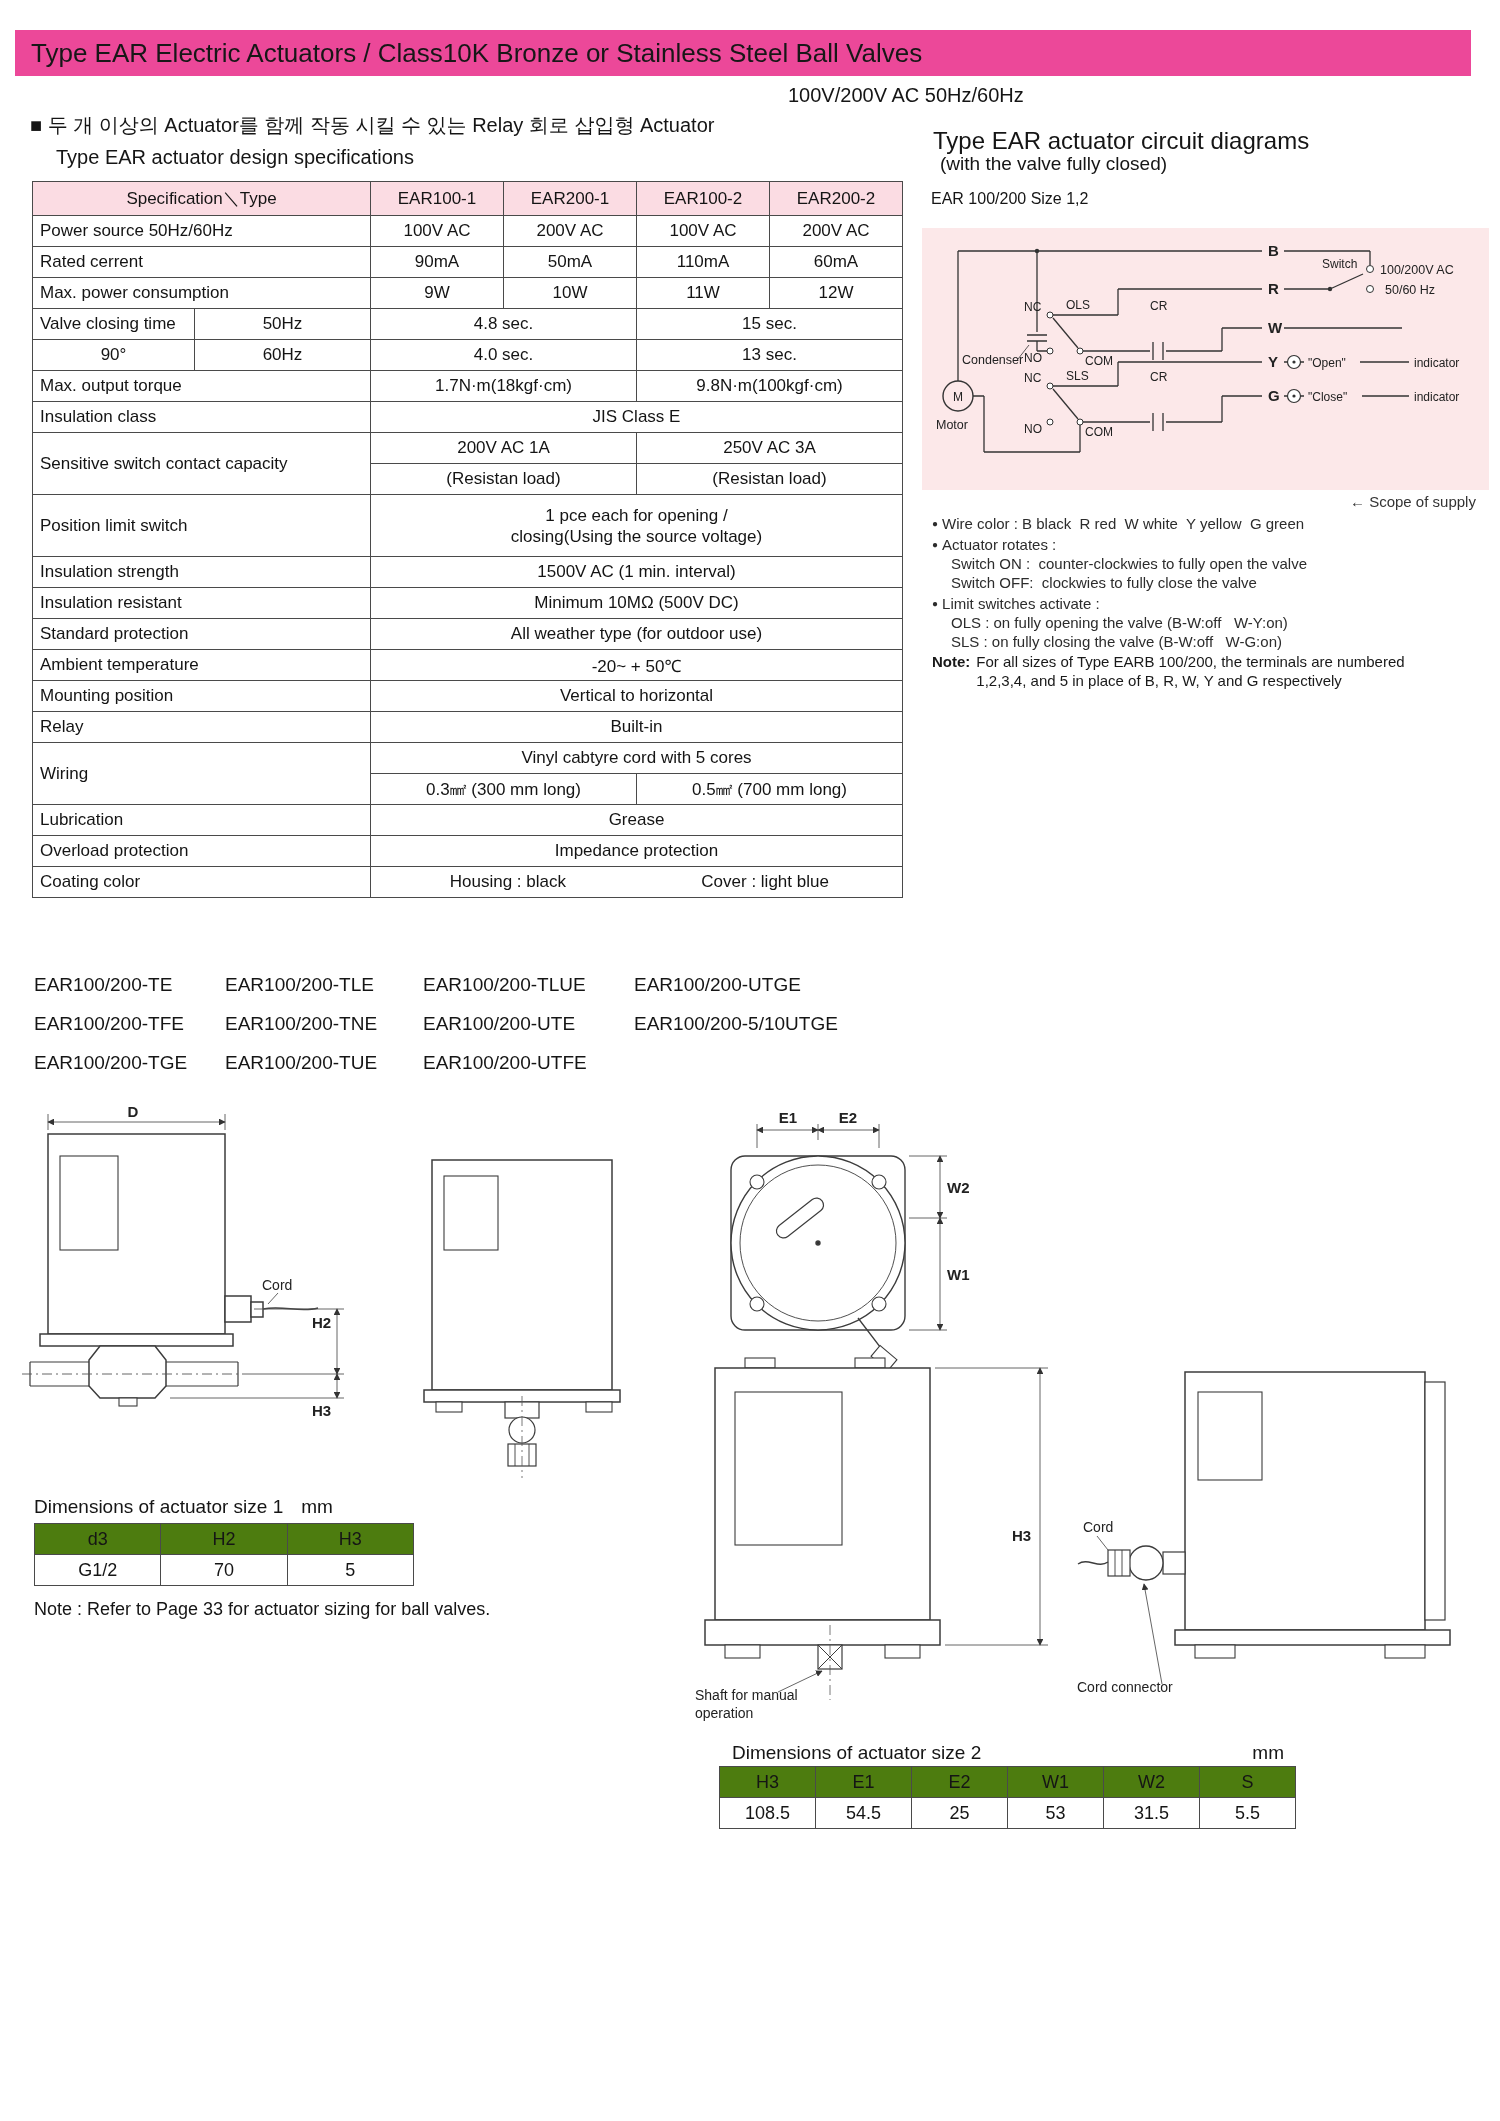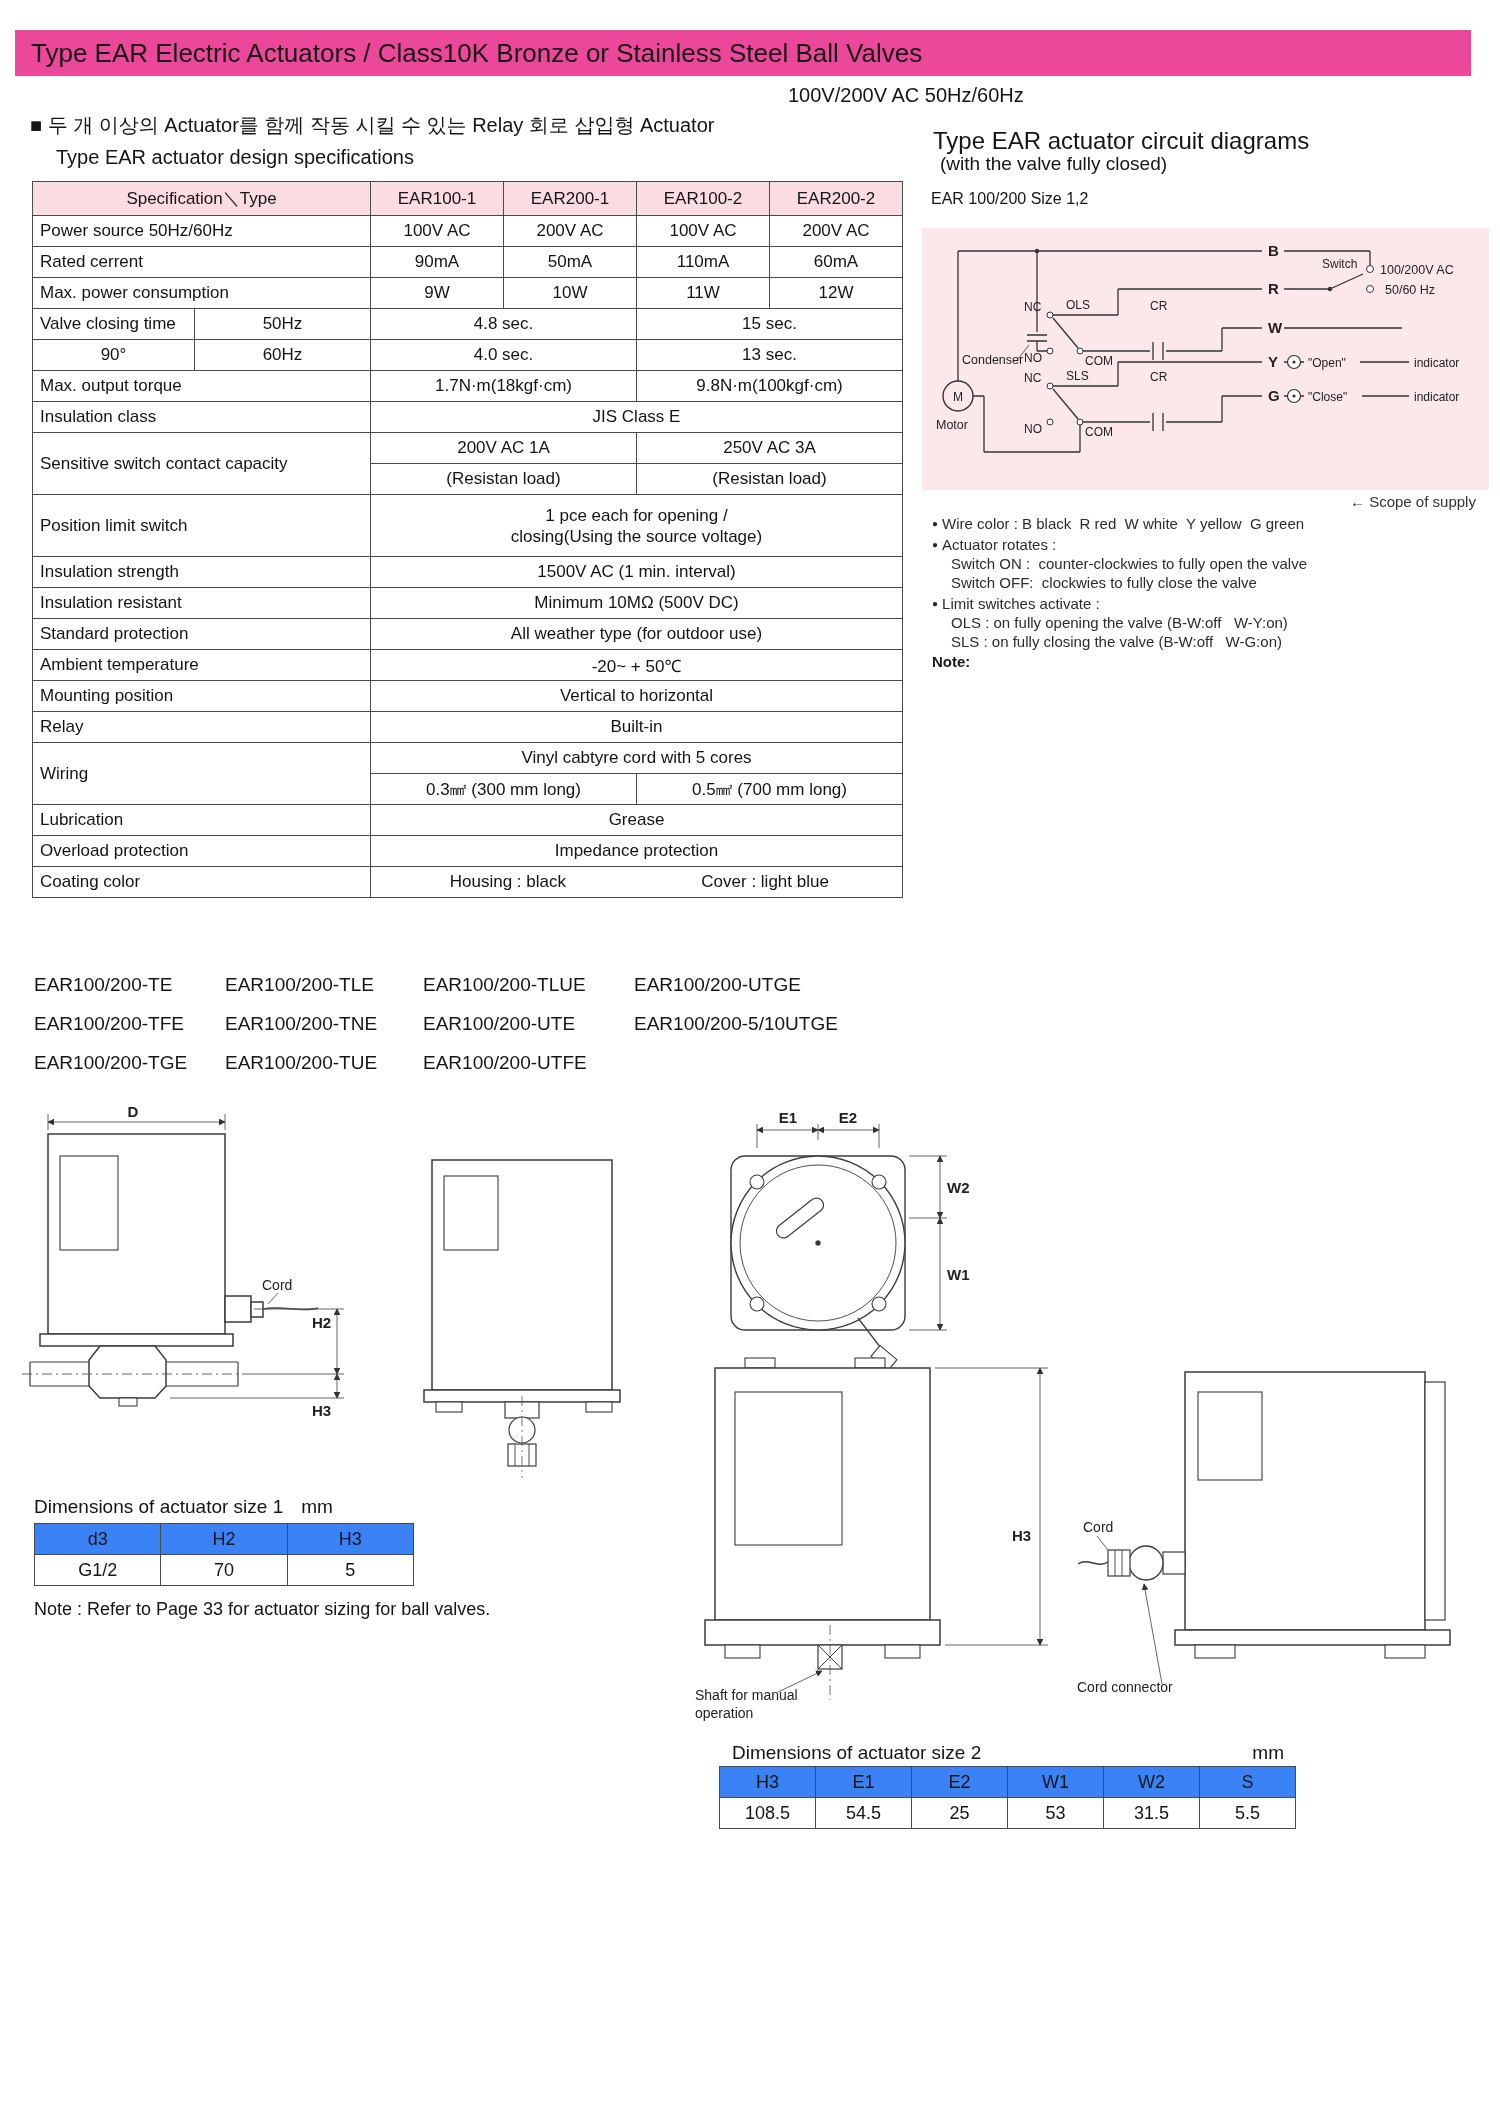"For all sizes of Type" div { html: none -> <div> <div>For all sizes of Type EARB 100/200, the terminals are numbered</div> <div>1,2,3,4, and 5 in place of B, R, W, Y and G respectively</div> </div> }
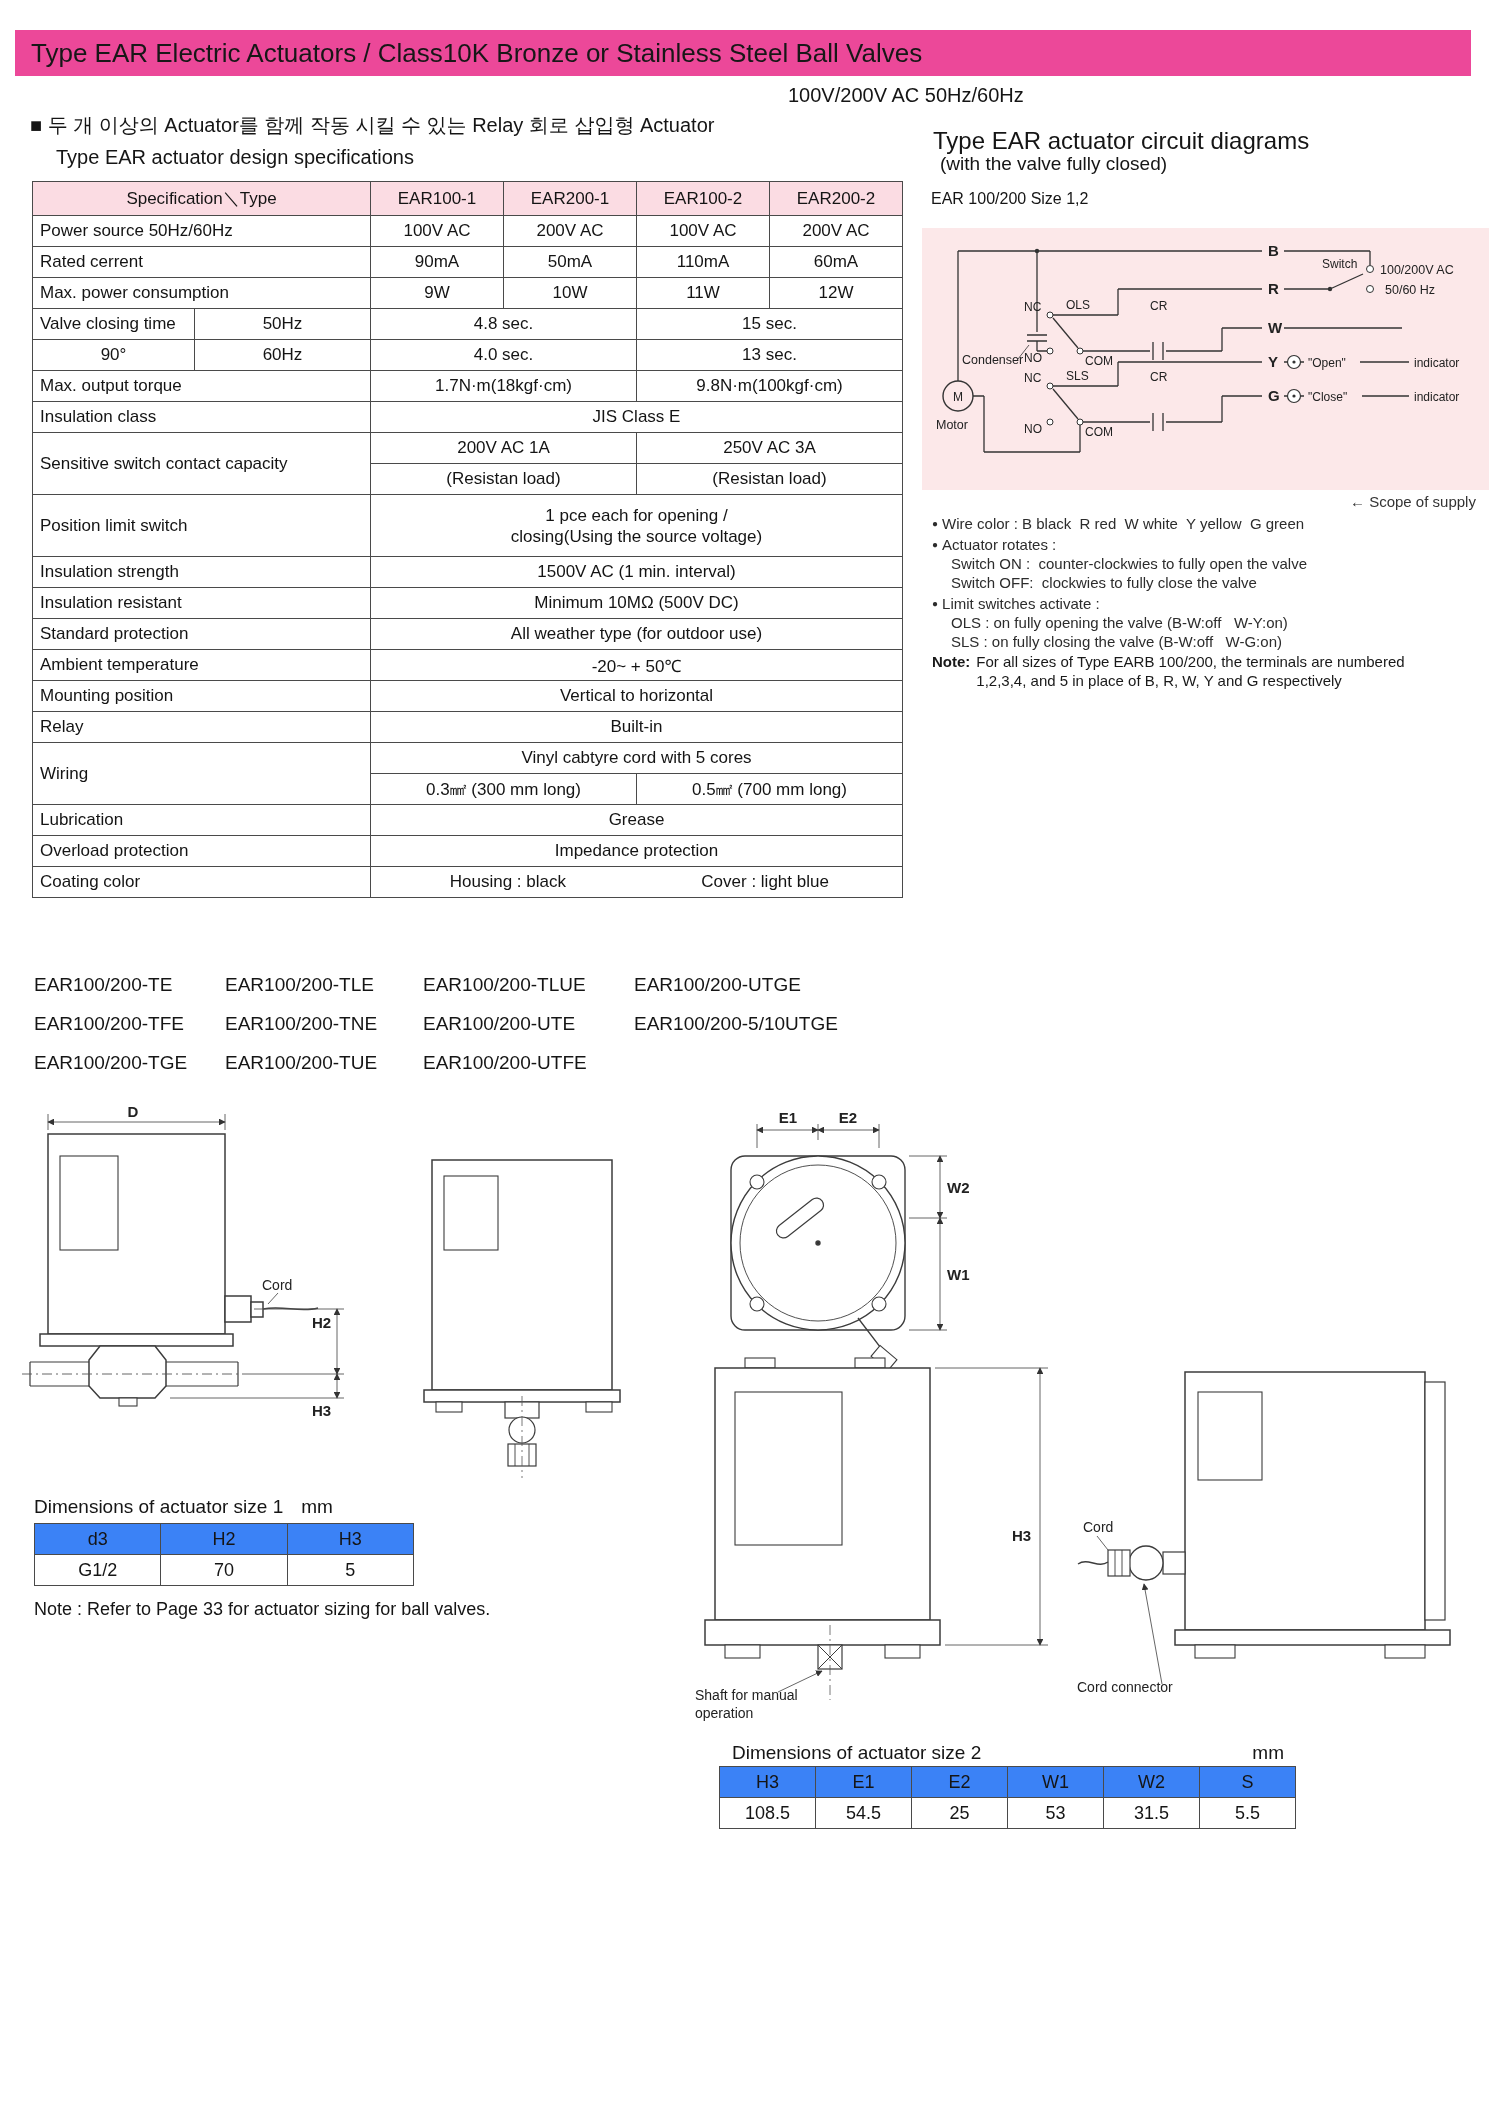"d3" table.dim tr.hd td { background: #3b82f6 -> #4d7c0f }
